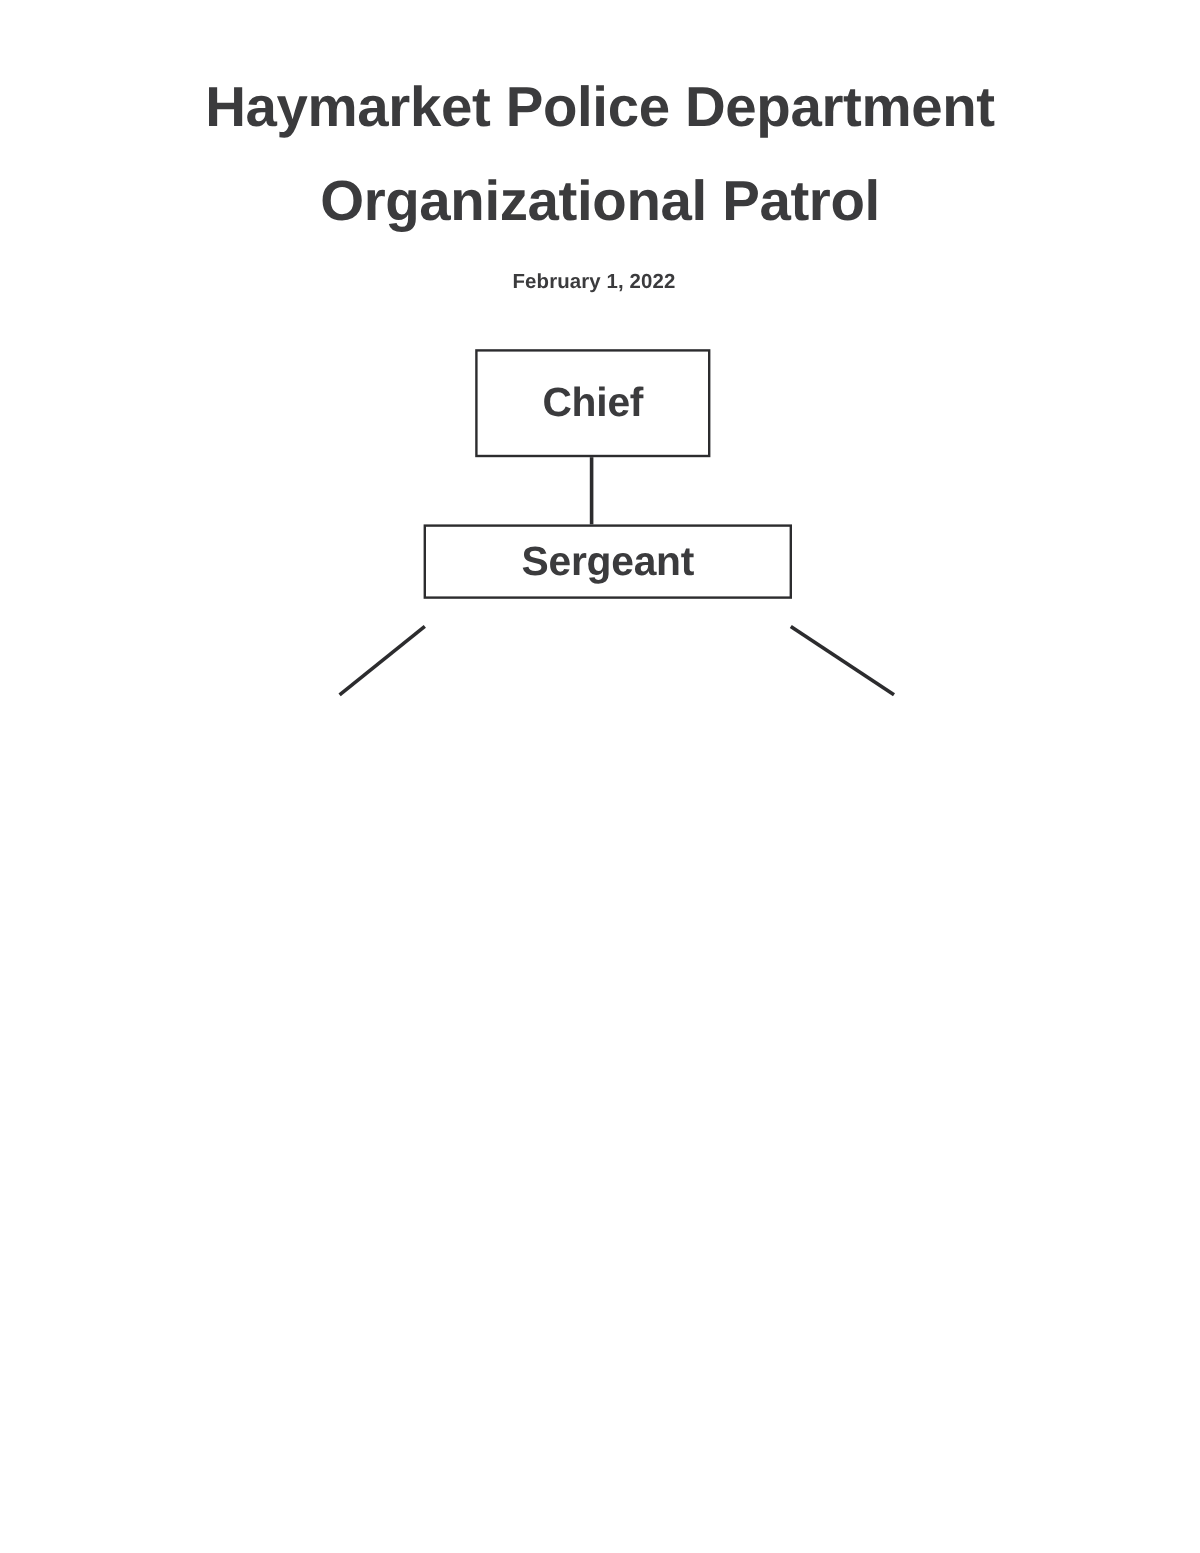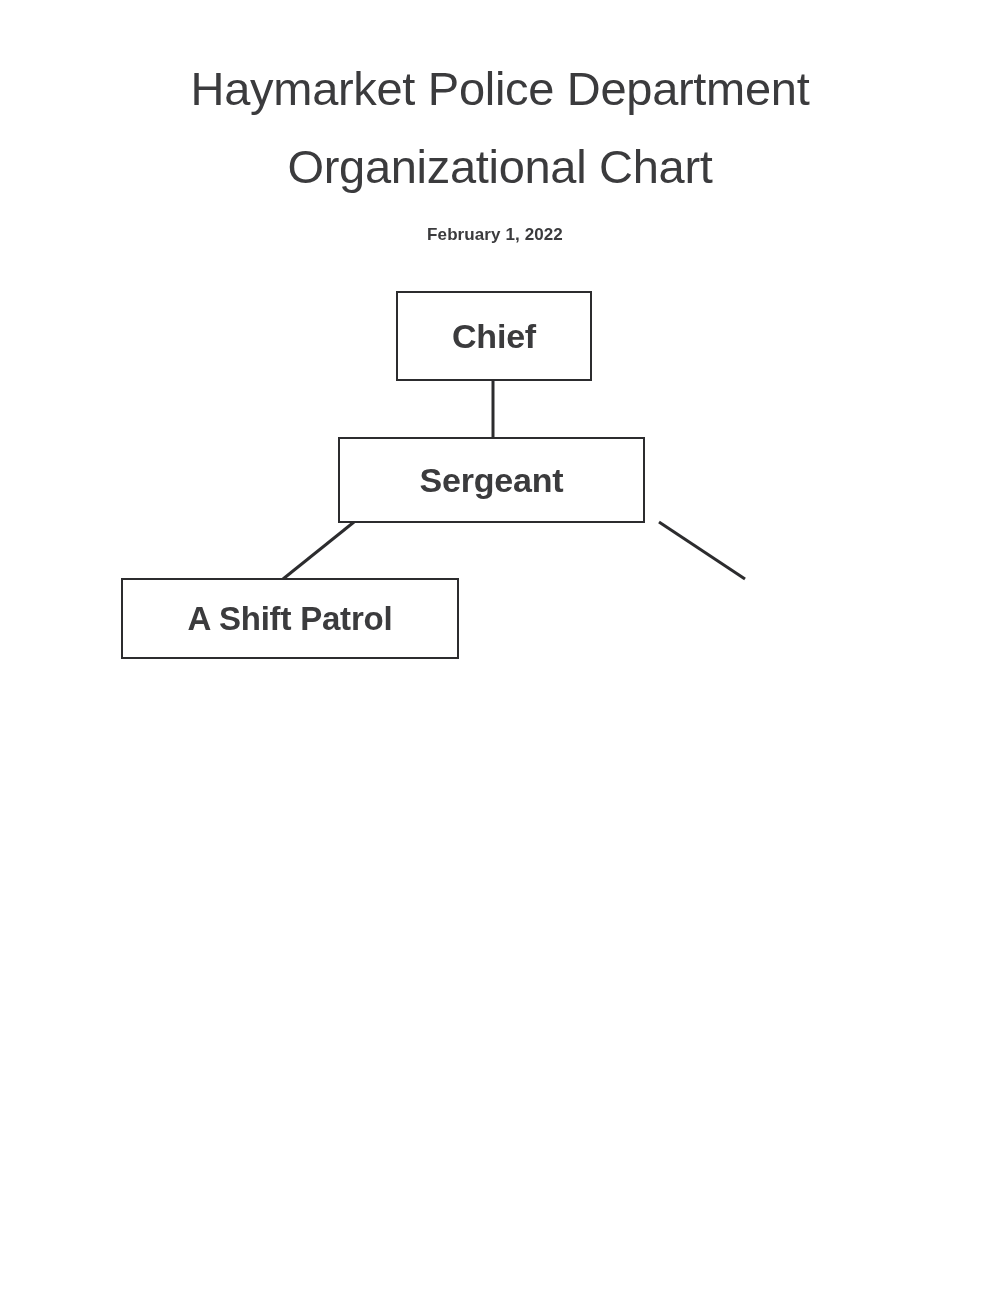"Haymarket Police Department" .title-line { font-weight: normal -> bold }
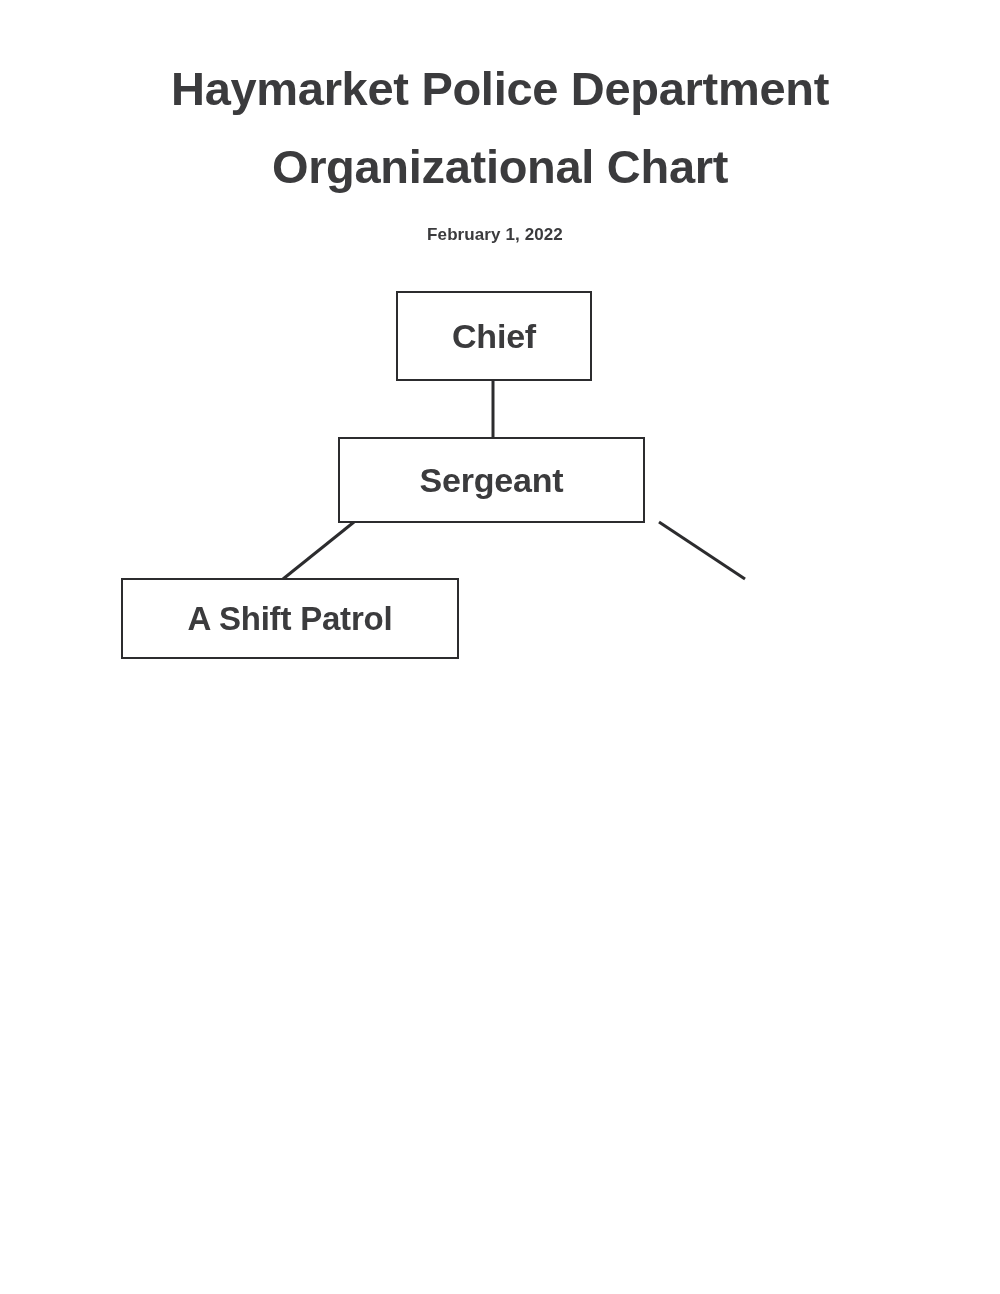"Organizational Chart" span.title-line { text: Chart -> Patrol }
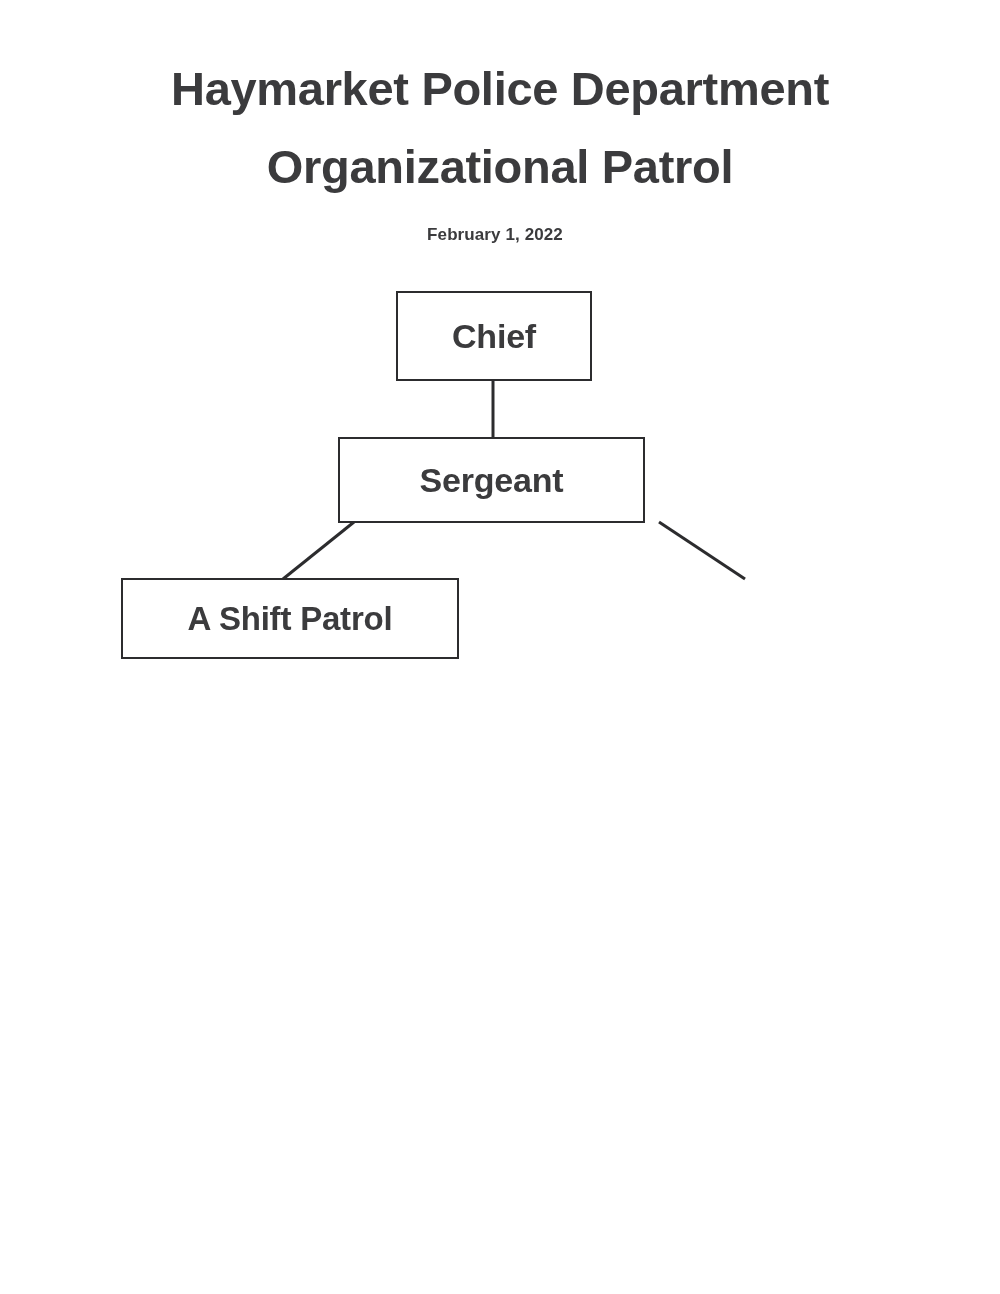"Sergeant" .node-sergeant { height: 86px -> 62px; left: 338px -> 353px }
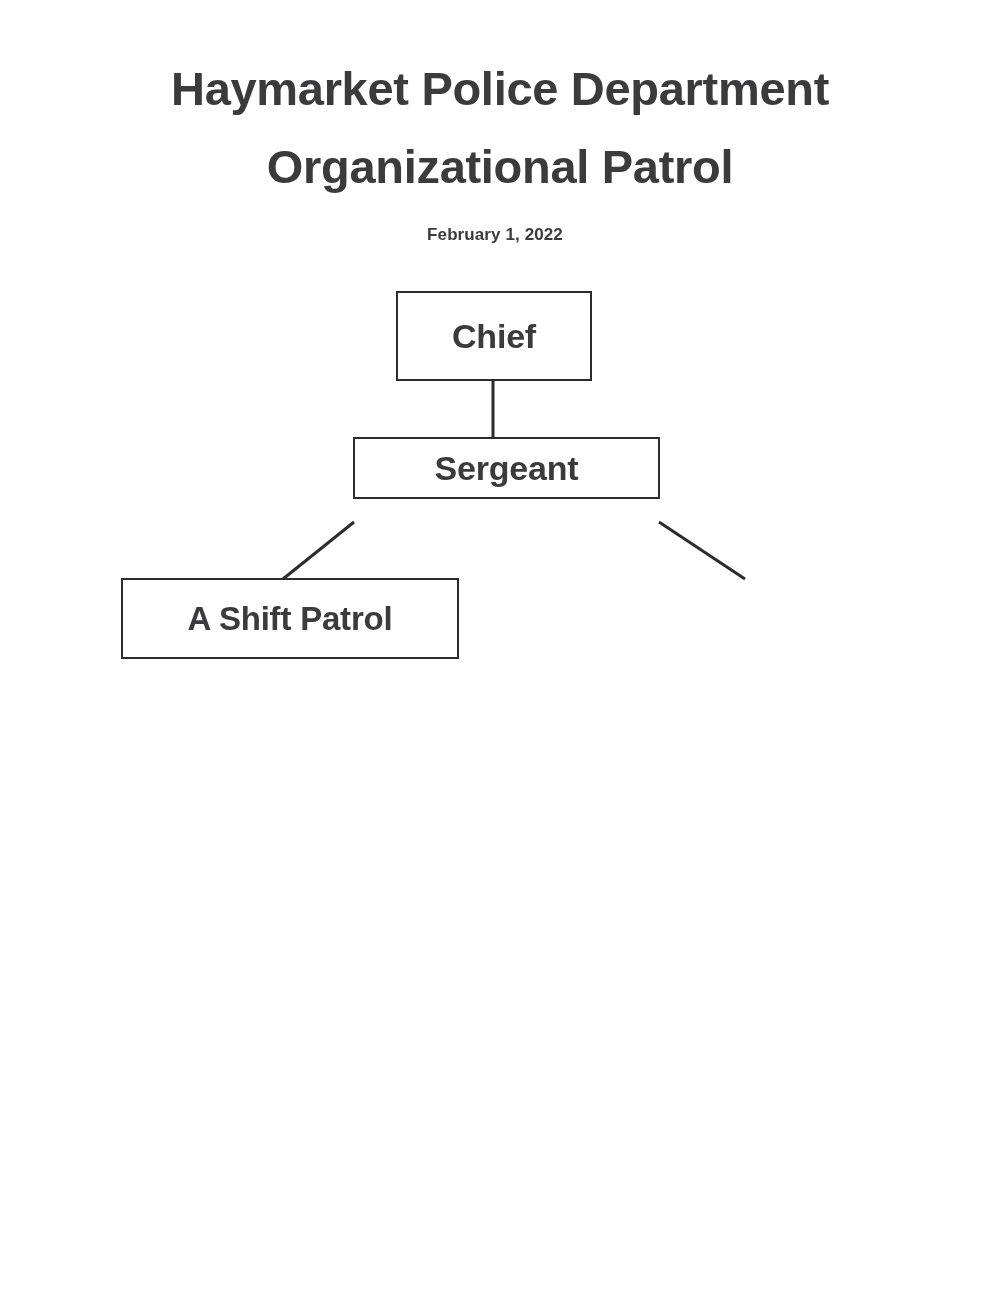"A Shift Patrol" div.node { html: <div> <span>A Shift Patrol</span> </div> -> none }
